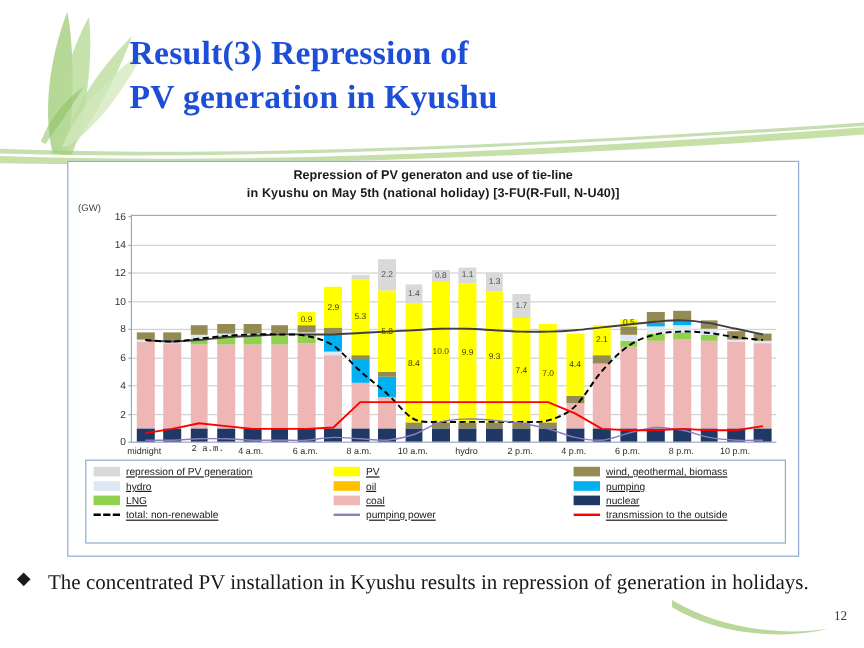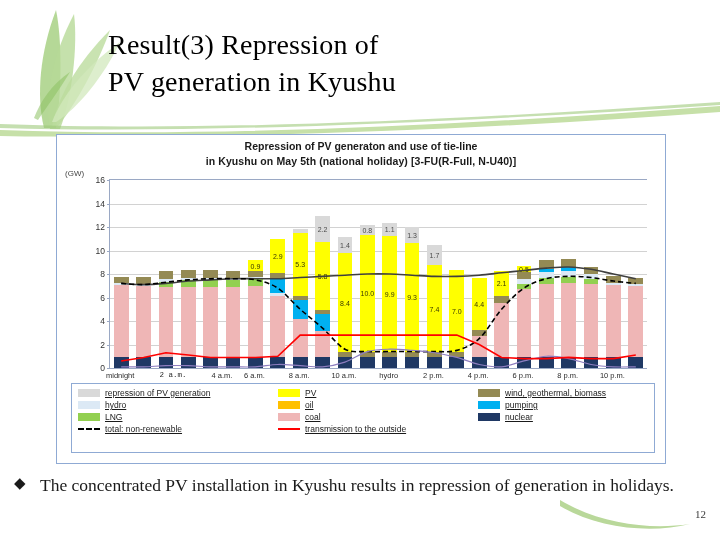"Result(3) Repression of" .slide-title { color: #000000 -> #1d4ed8; font-weight: normal -> bold }
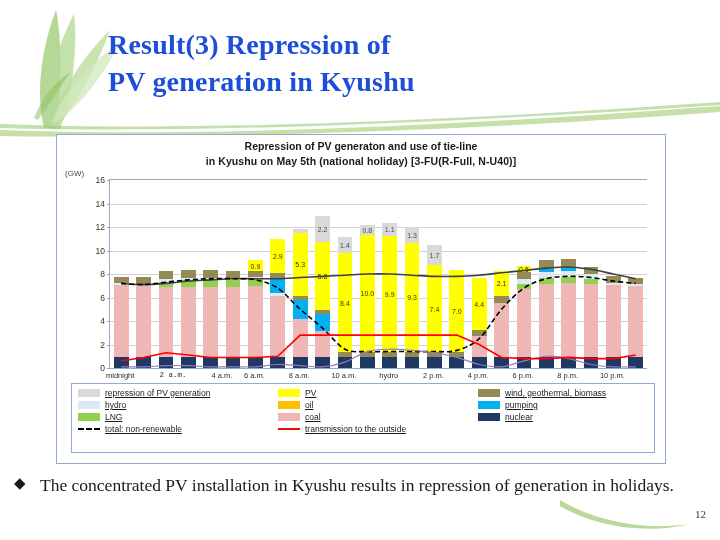"4 a.m." div.xlab { left: 113px -> 100px }
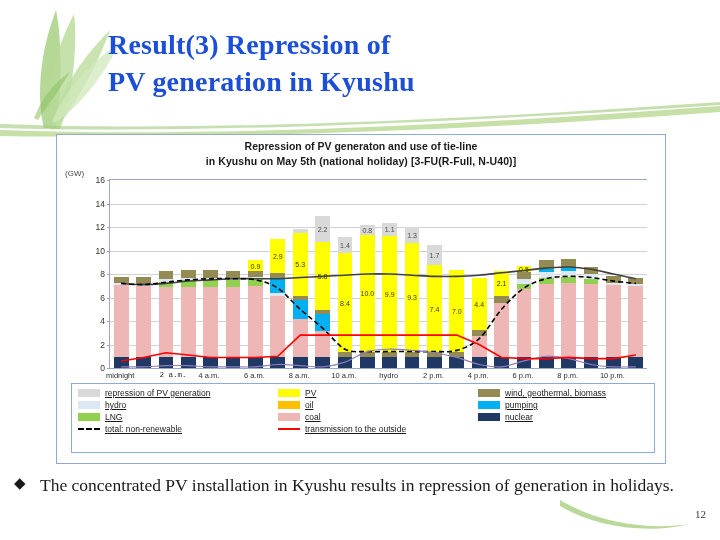"pumping power" div.lg-item { html: none -> <div> <span></span> <span>pumping power</span> </div> }
